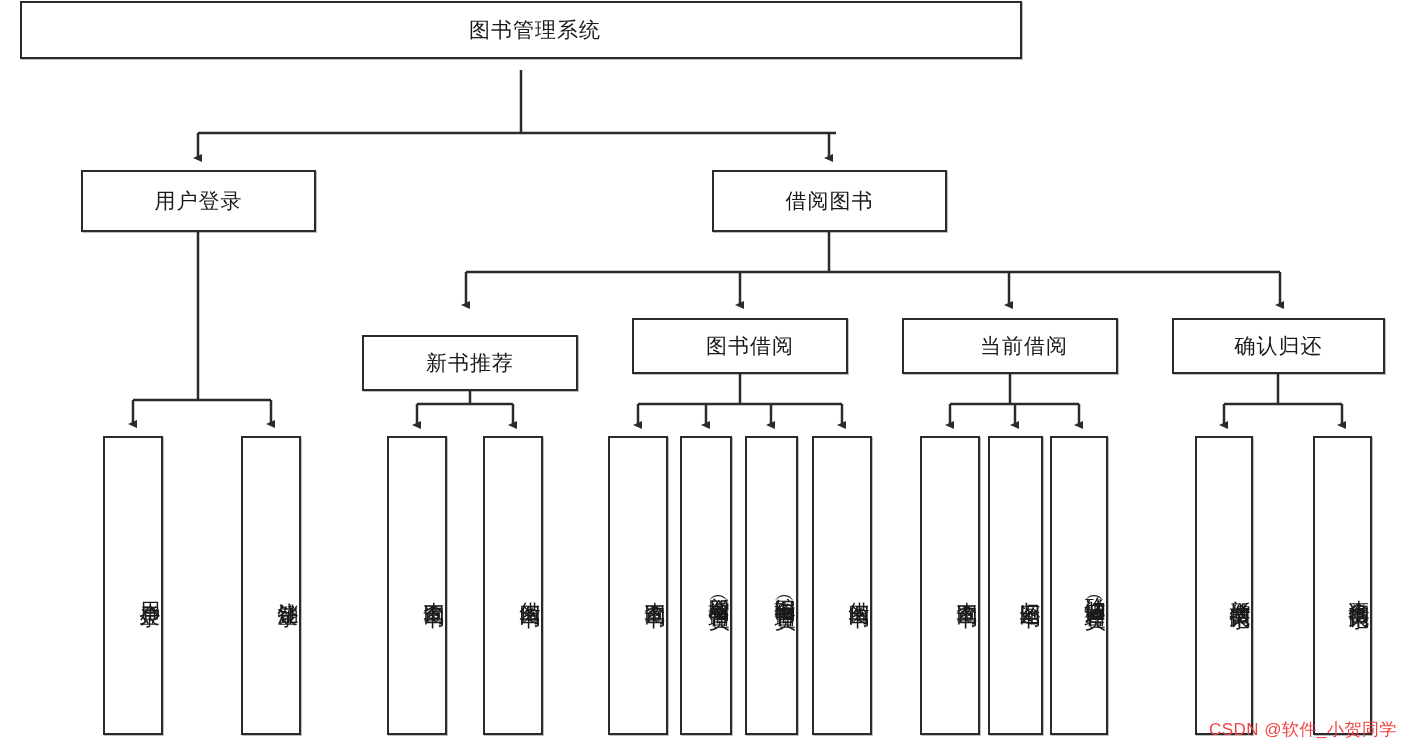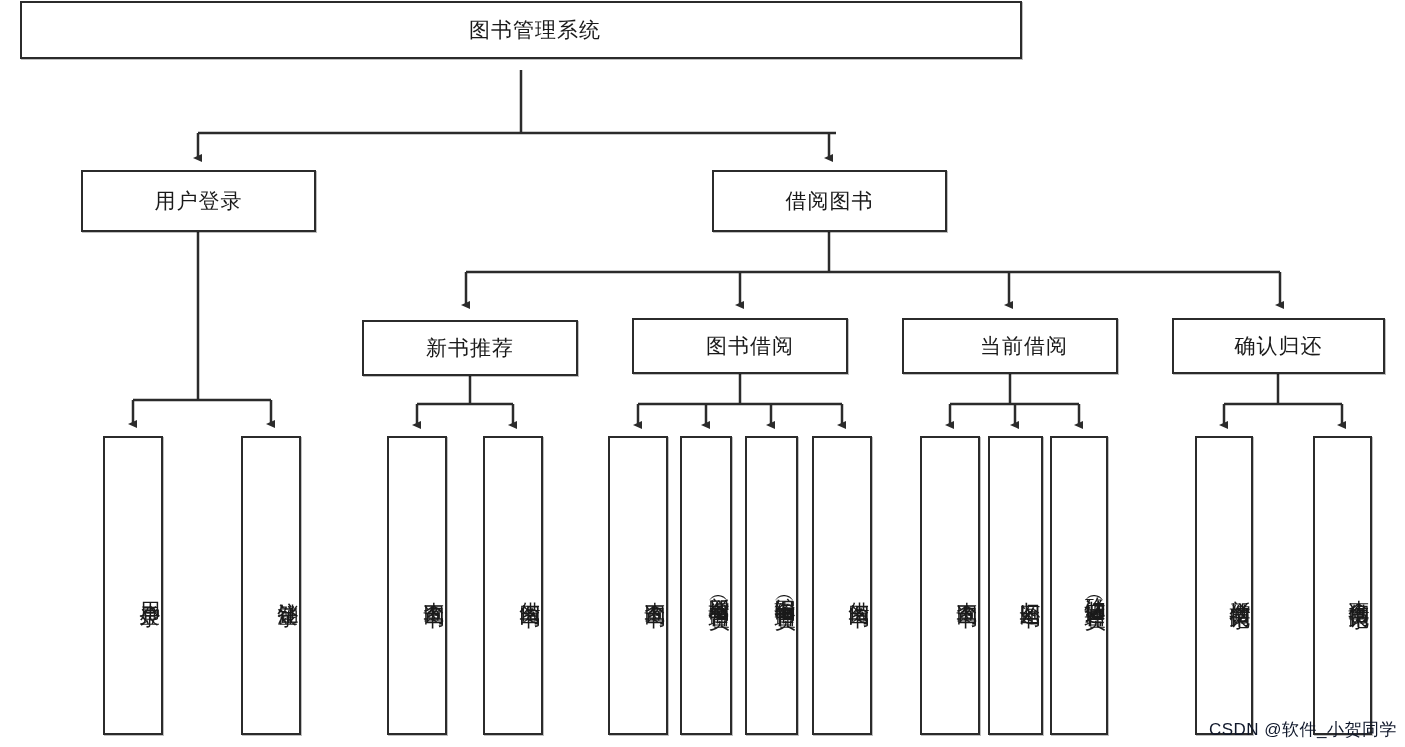"新书推荐" div.node { top: 320px -> 335px }
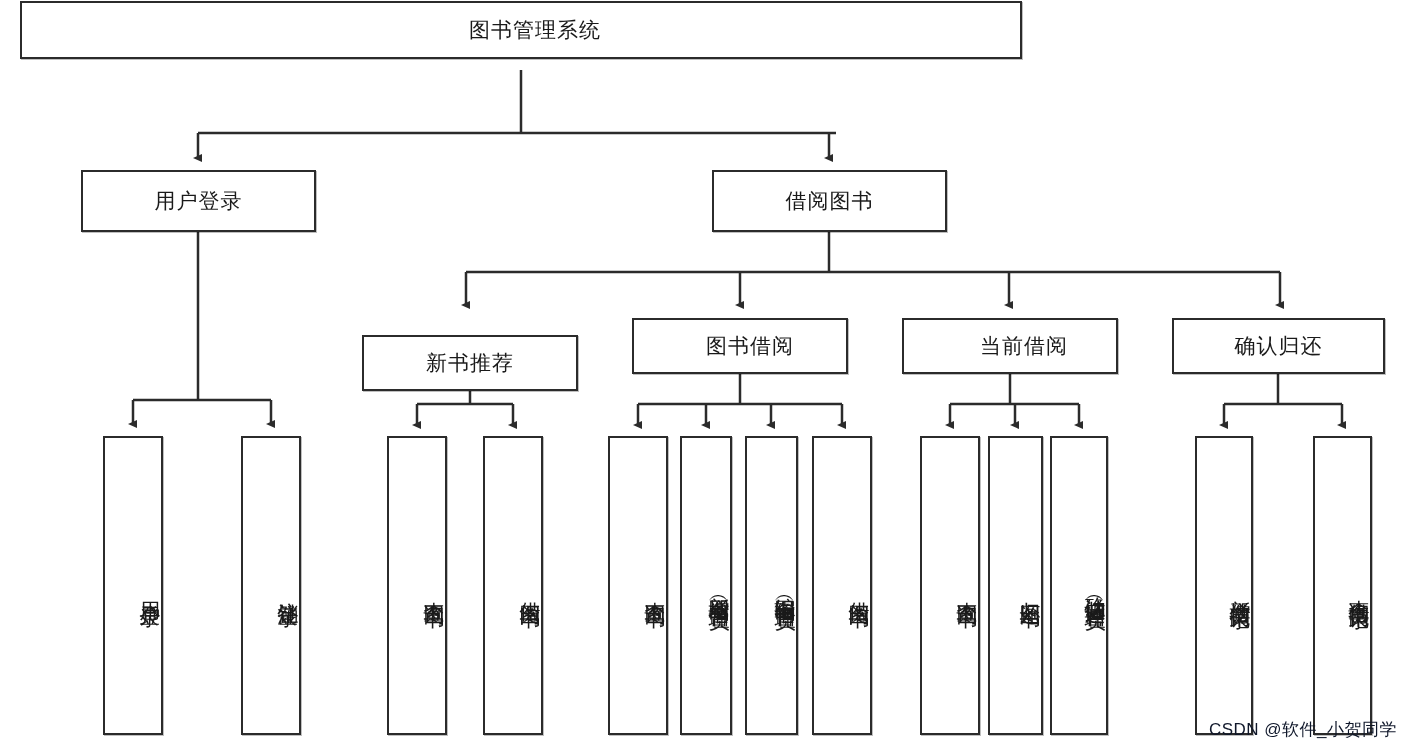"CSDN @软件_小贺同学" .watermark { color: #0f172a -> #ef4444 }
